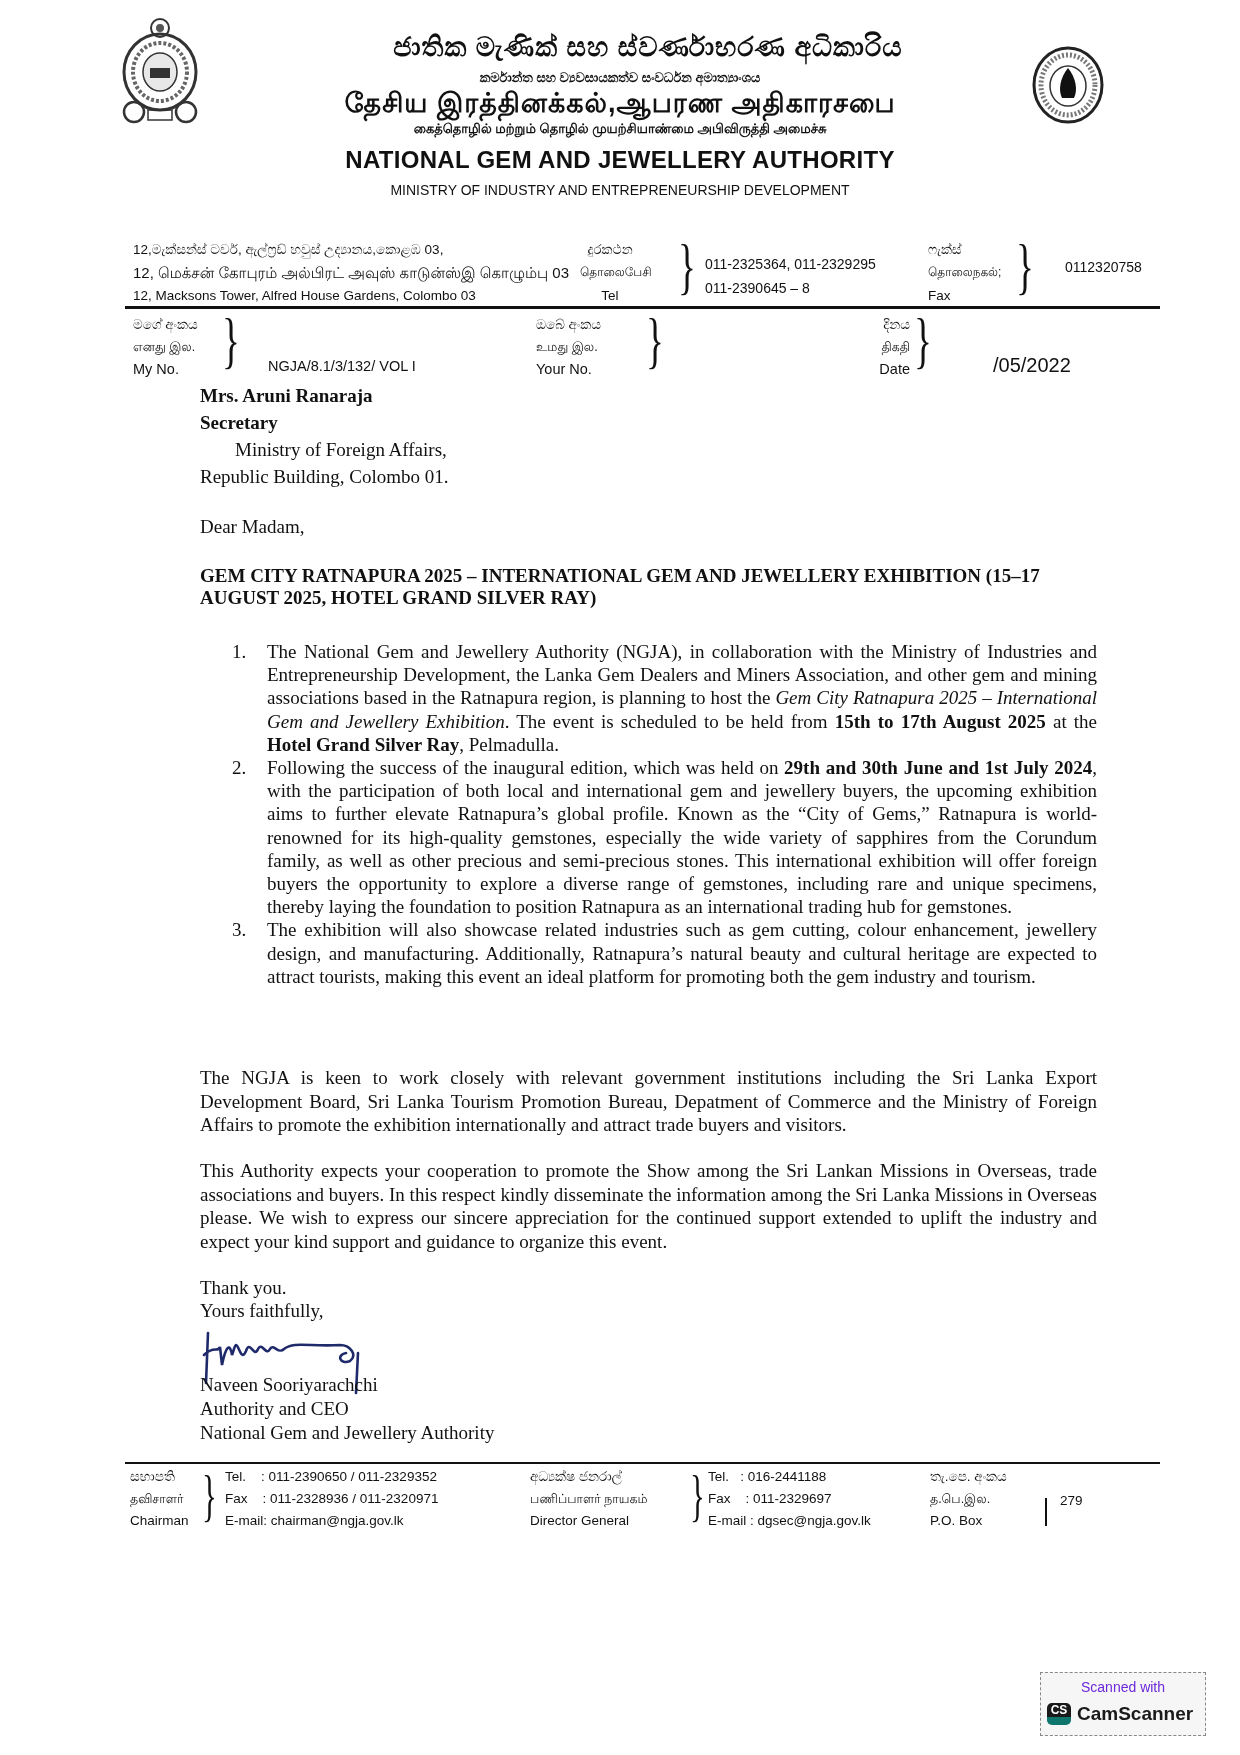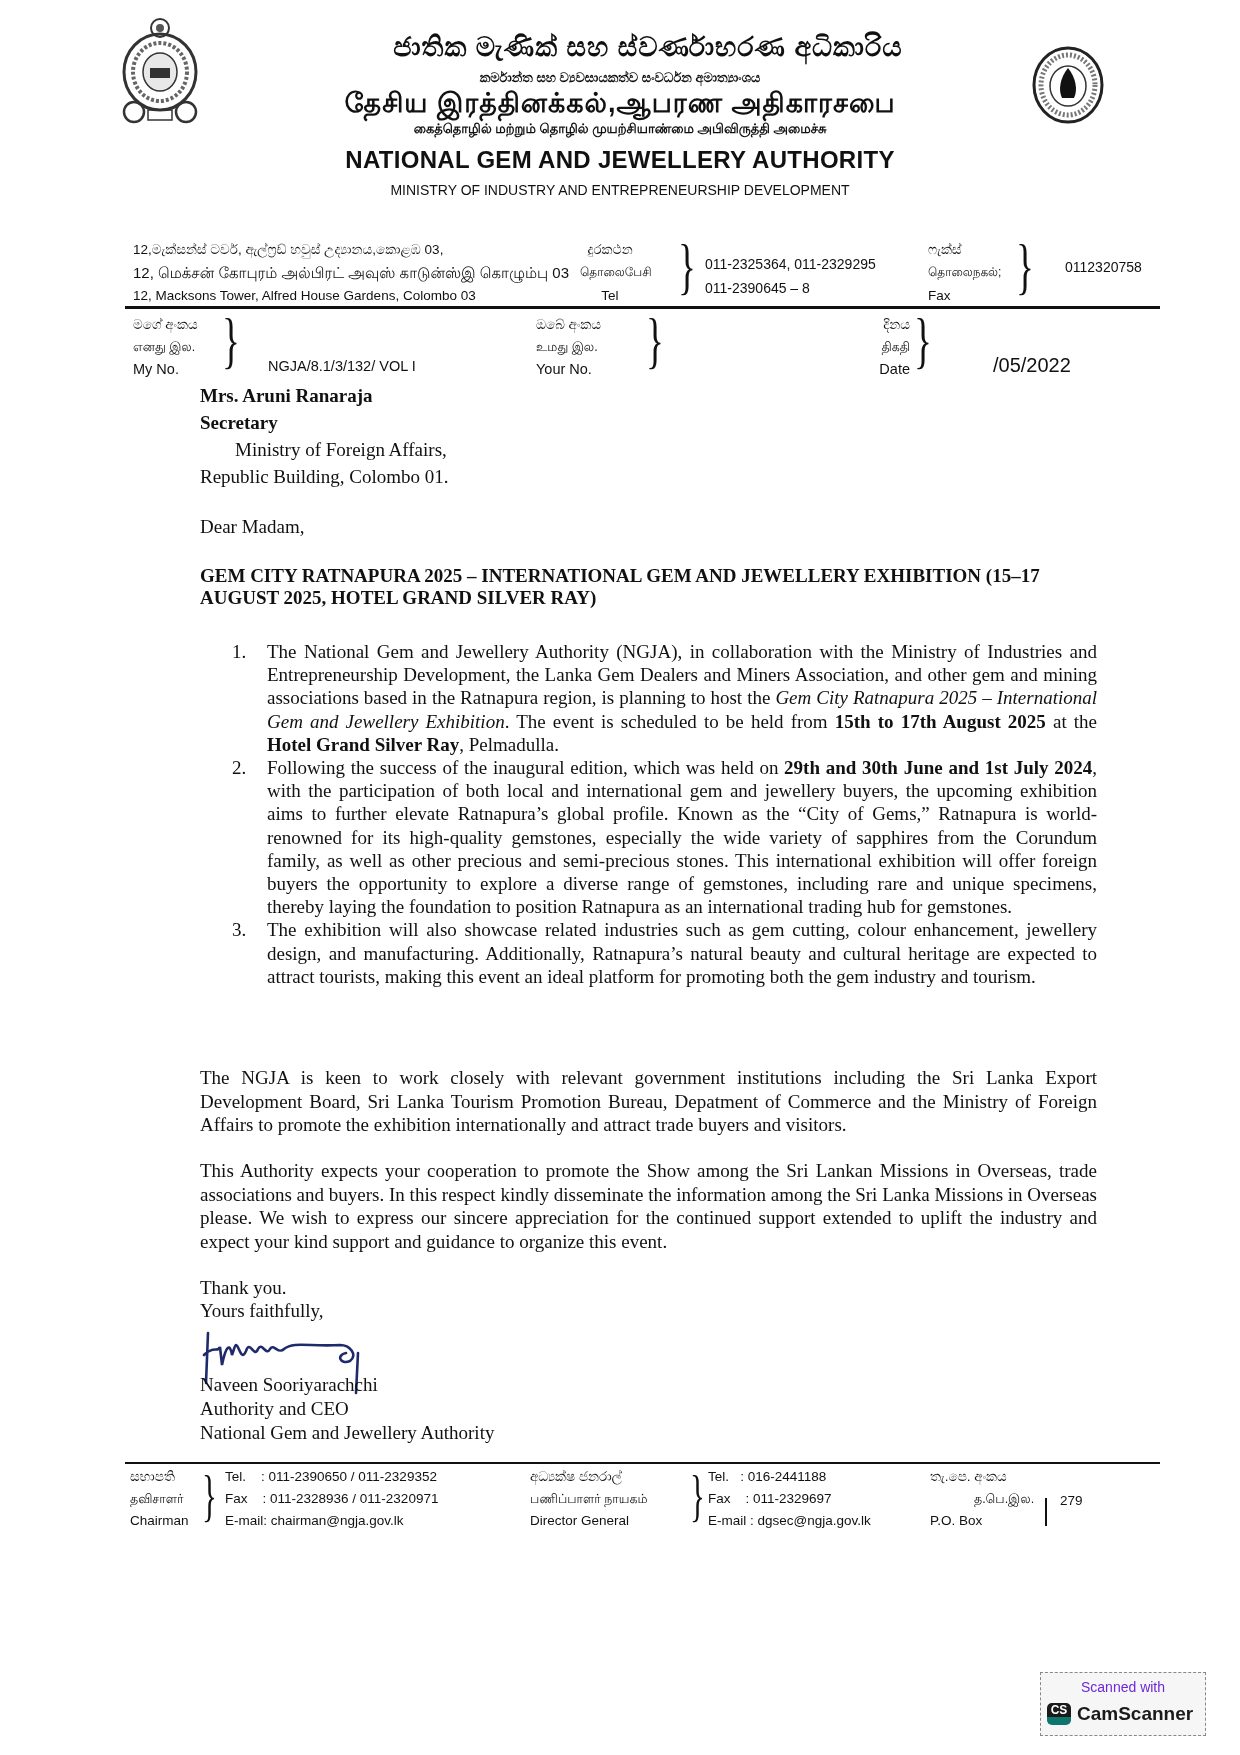"த.பெ.இல." div { margin-left: 44px -> none }
